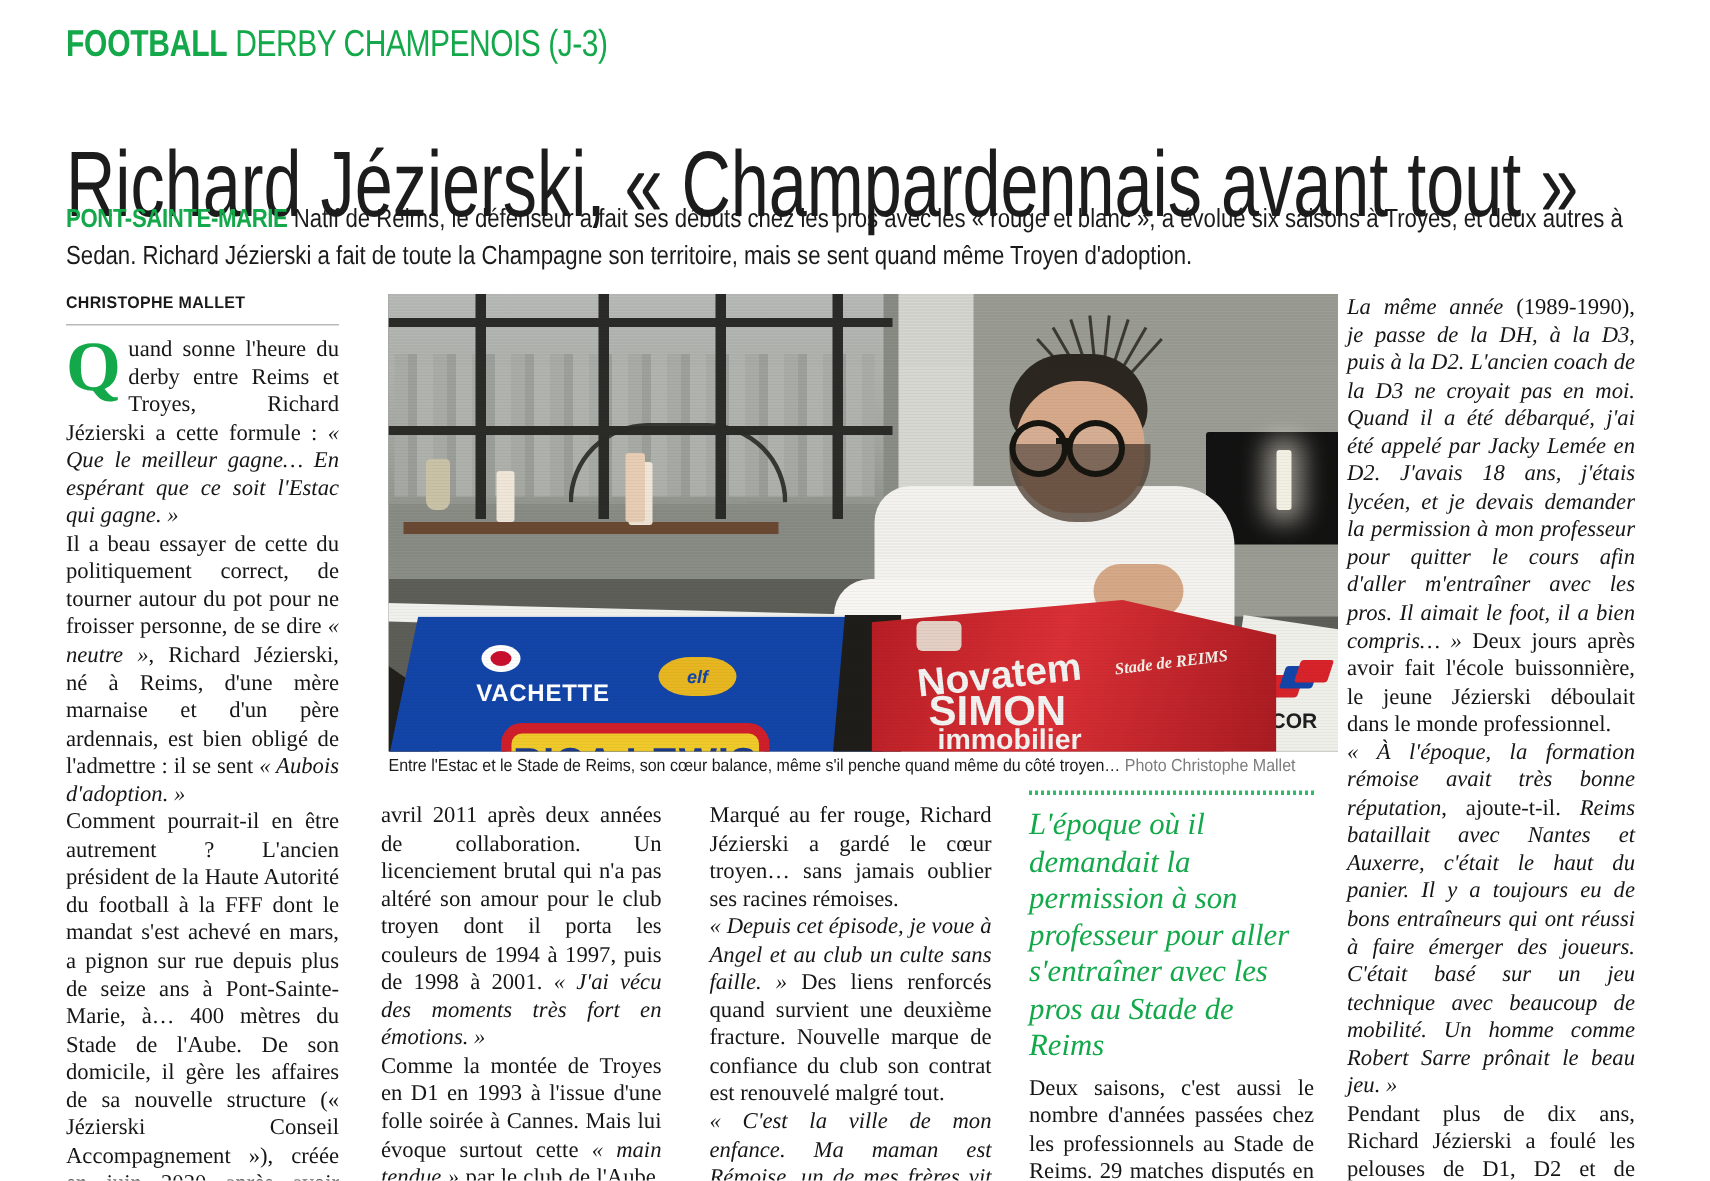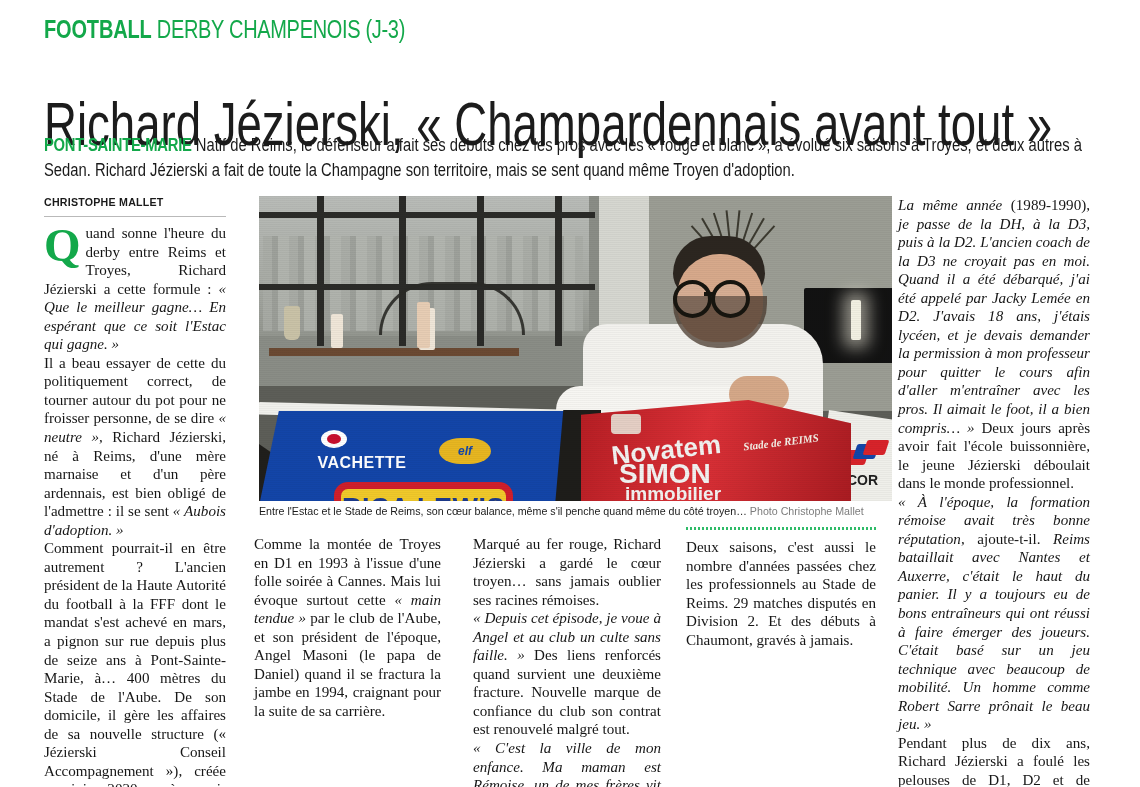"avril 2011 après deux années" p.body-txt { html: none -> <p> <span>avril 2011 après deux années de collaboration. Un licenciement brutal qui n'a pas altéré son amour pour le club troyen dont il porta les couleurs de 1994 à 1997, puis de 1998 à 2001. </span><i>« J'ai vécu des moments très fort en émotions. »</i> </p> }
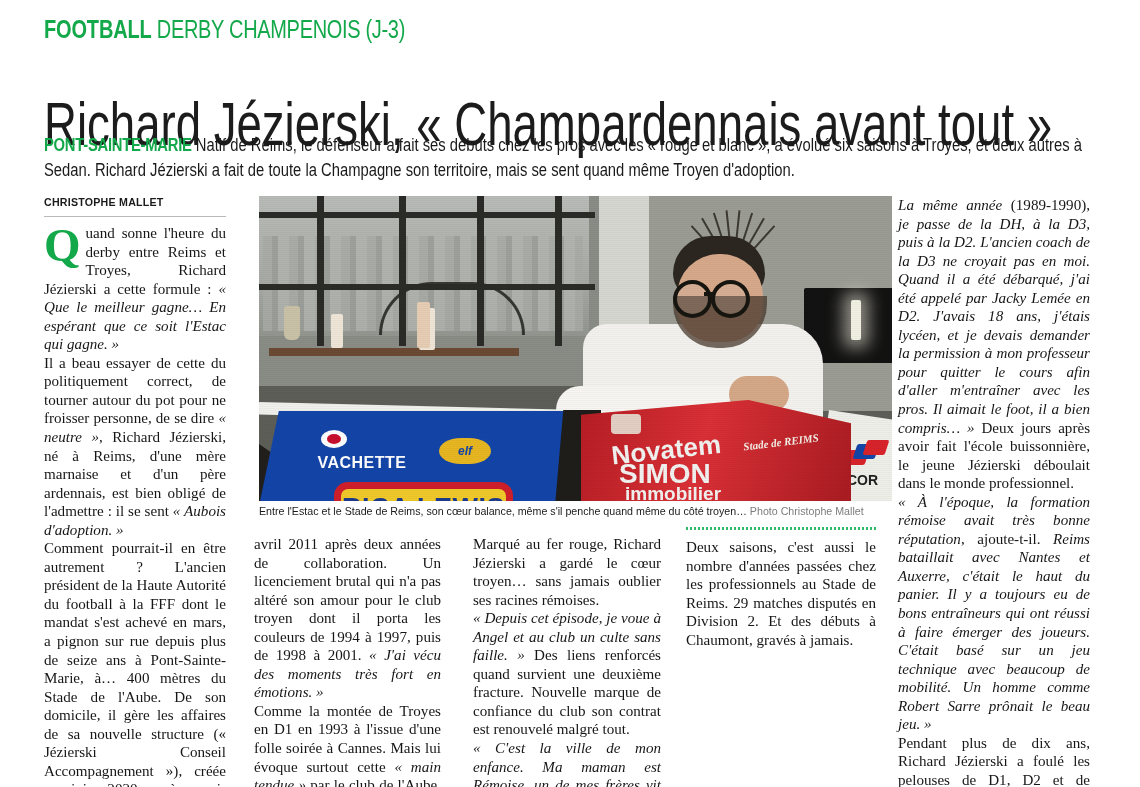"L'époque où il demandait la" div.green-head { html: none -> <div>L'époque où il demandait la permission à son professeur pour aller s'entraîner avec les pros au Stade de Reims</div> }
